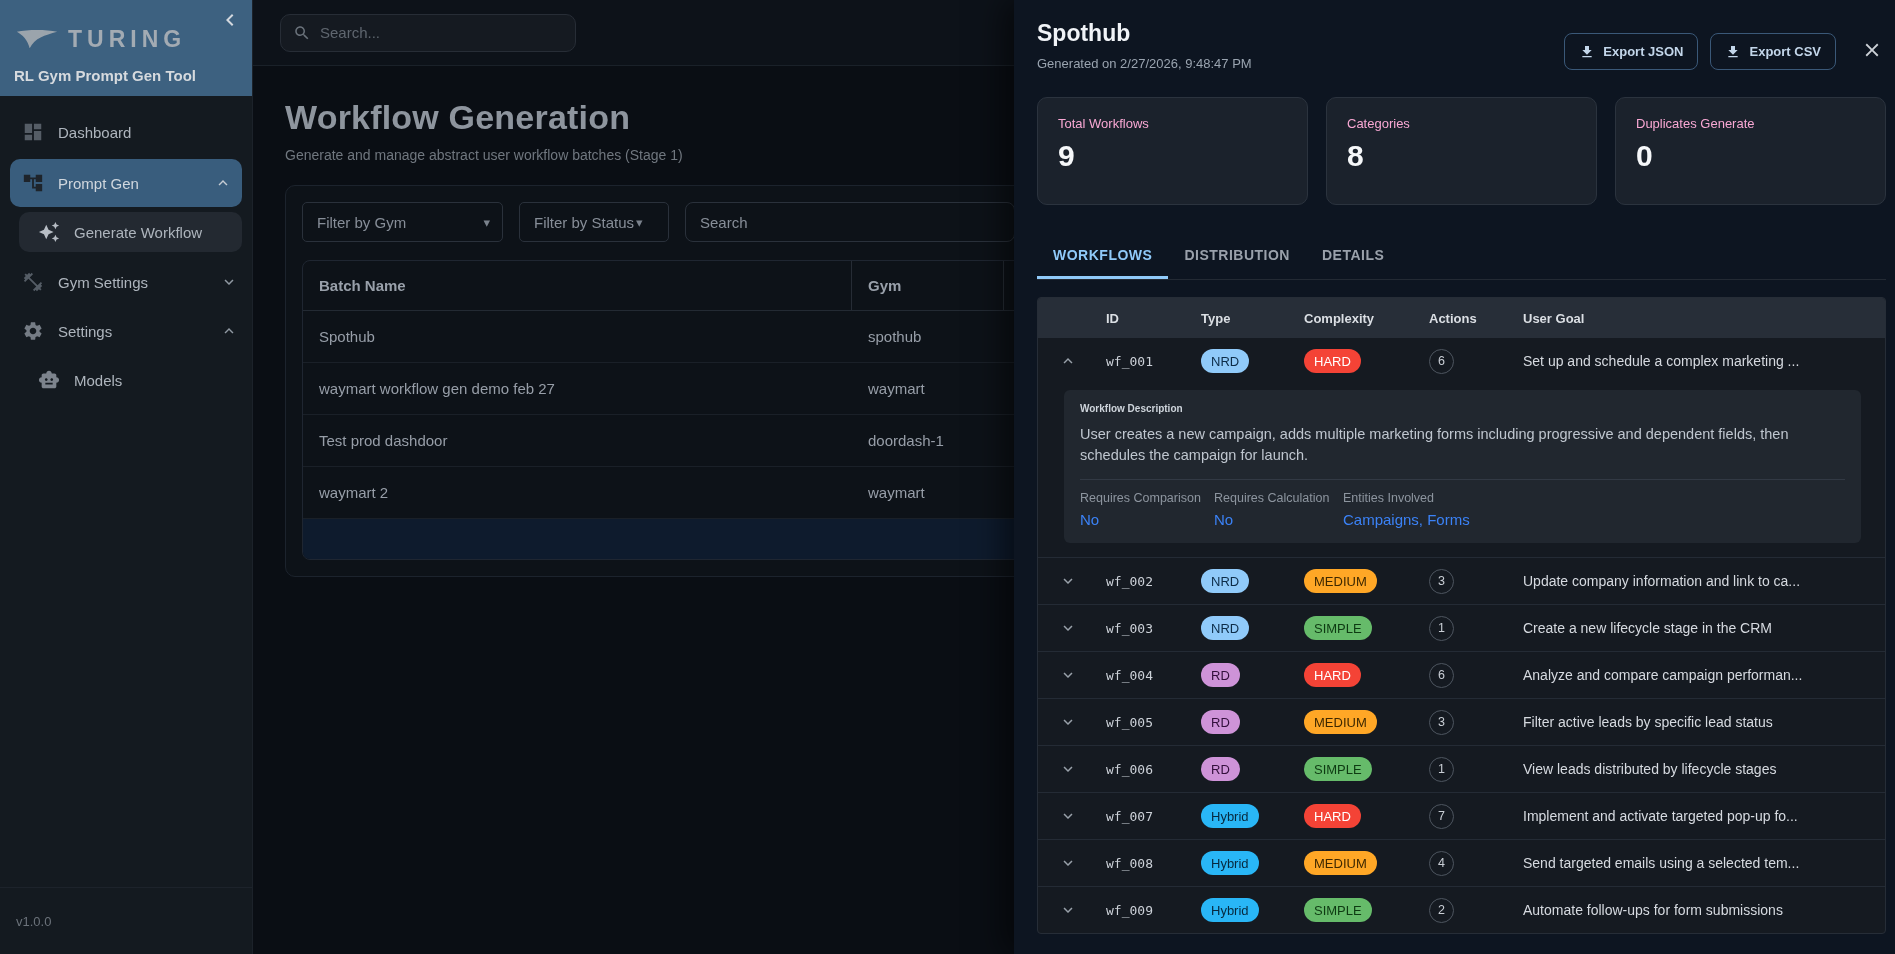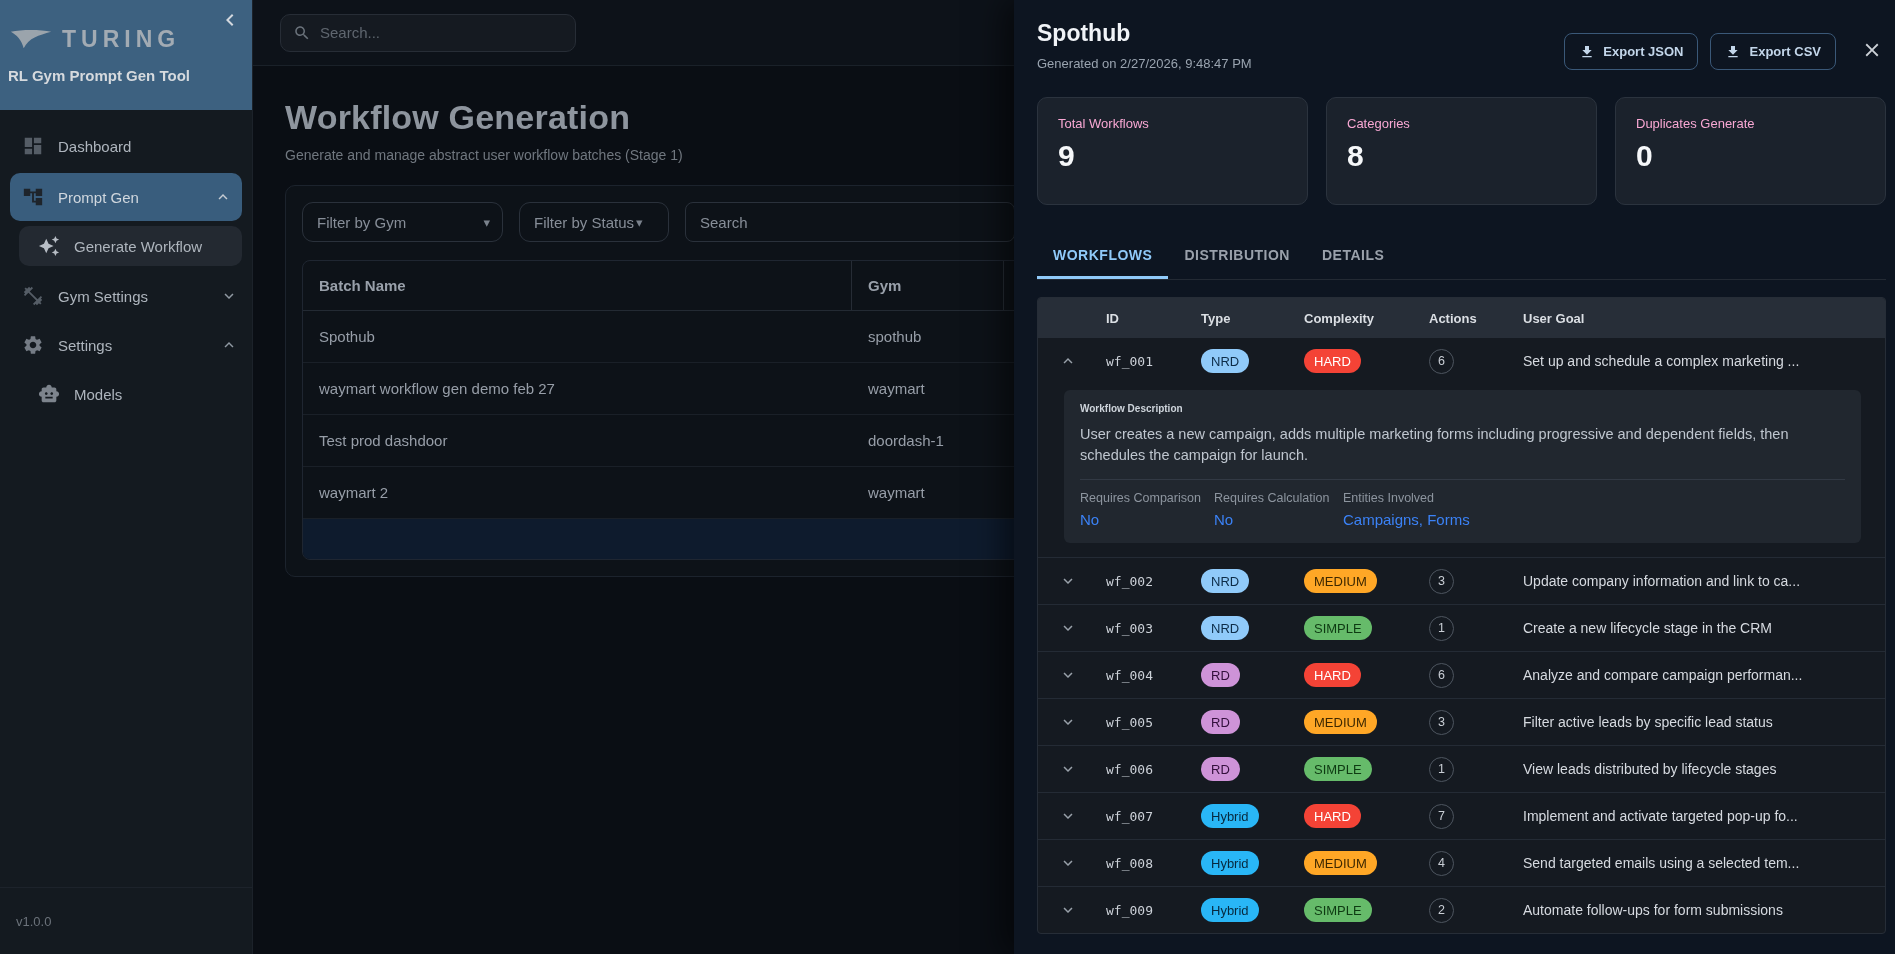"TURING" .sidebar-header { height: 110px -> 96px; padding: 26px 8px 0 -> 26px 14px 0 }
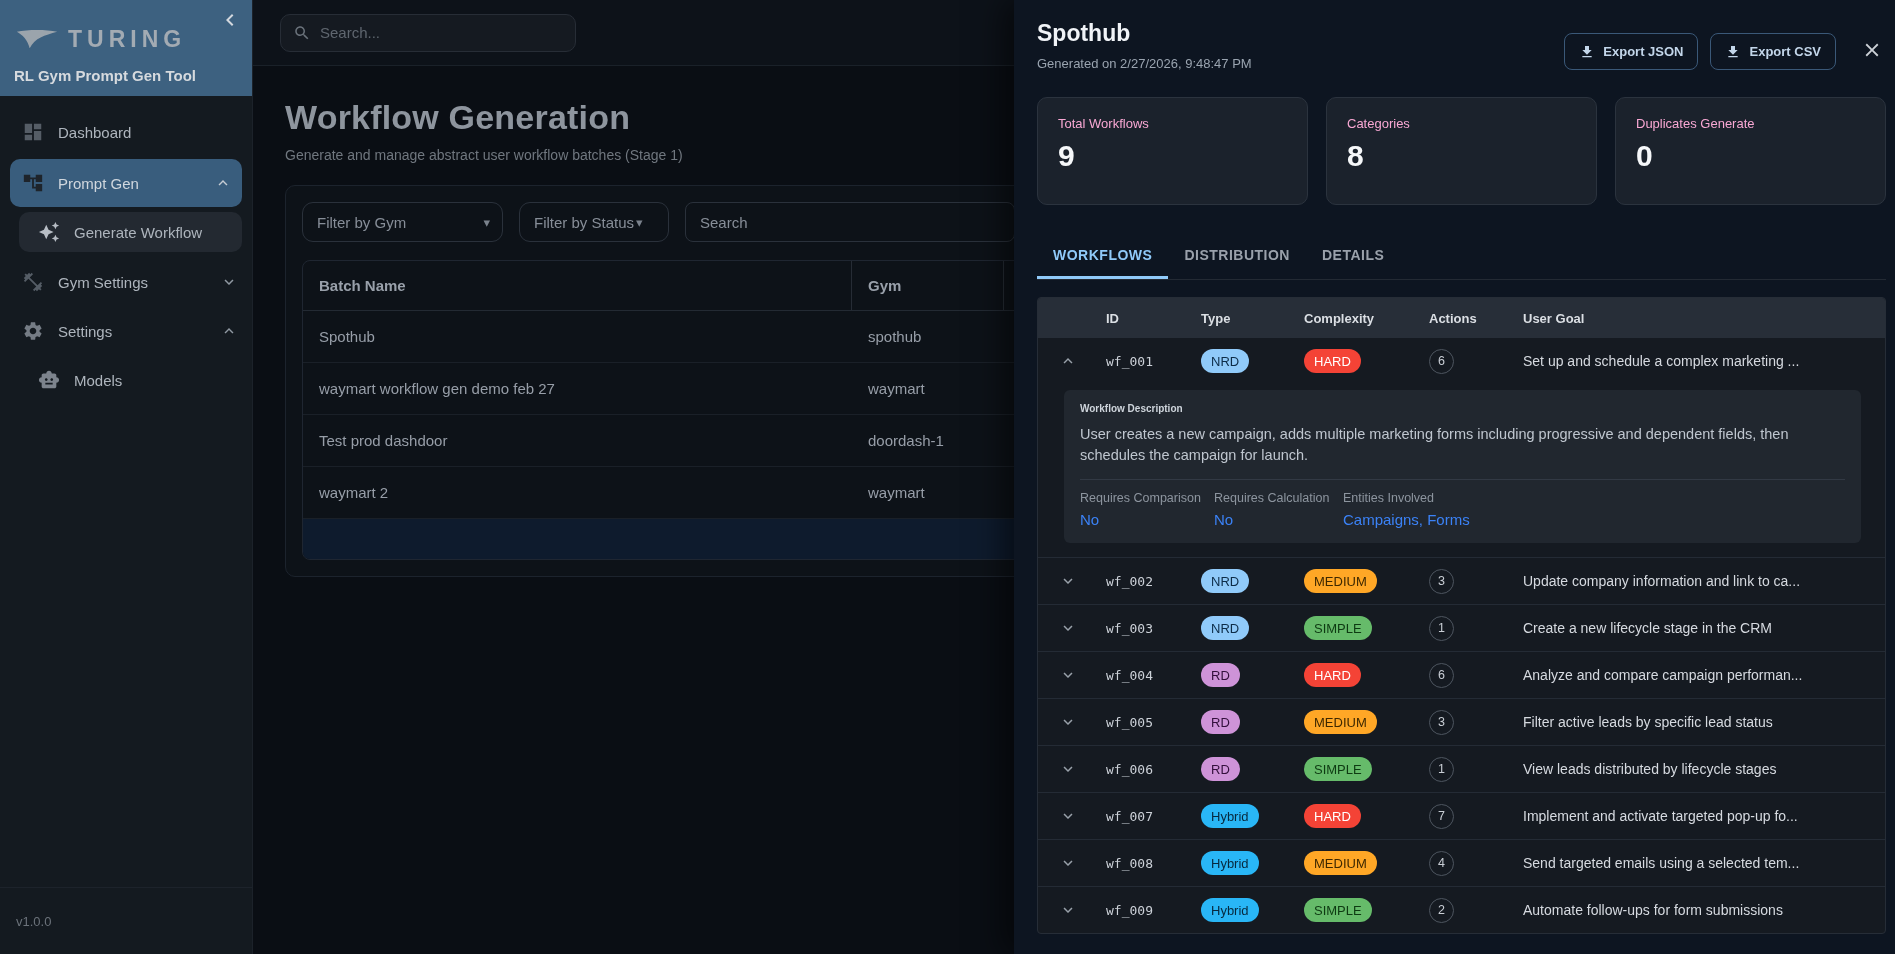"Filter by Gym" .filter-select { border-radius: 11px -> 5px }
